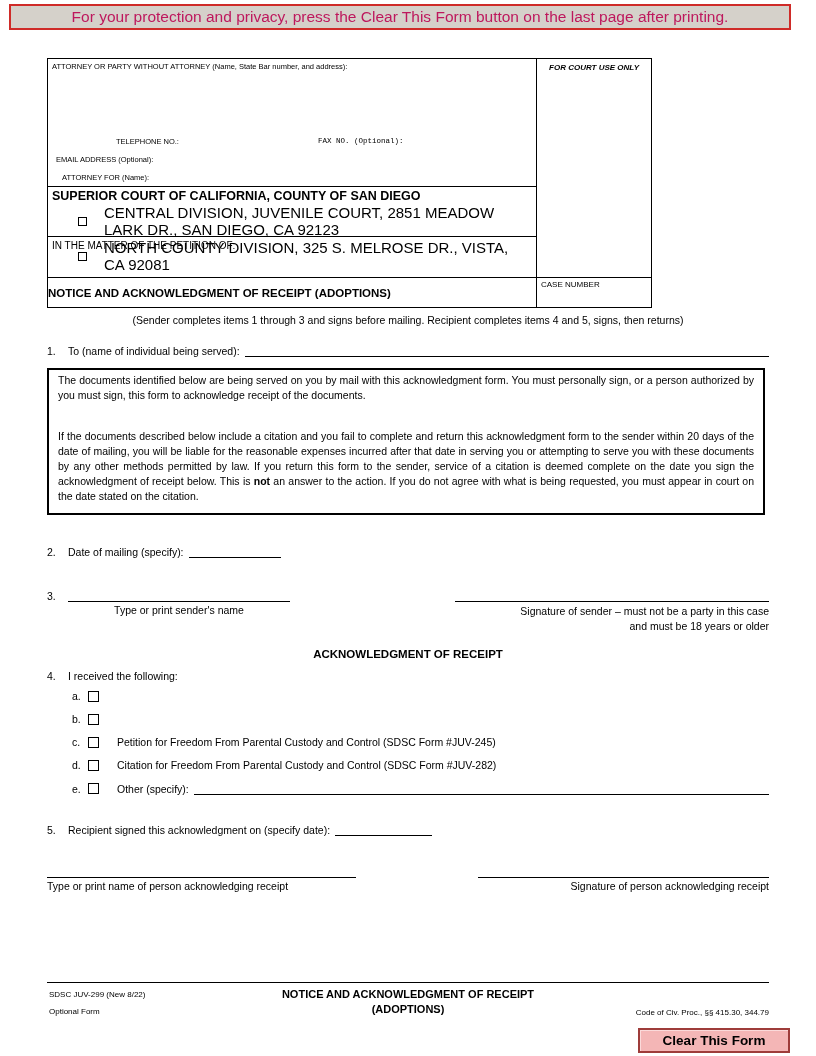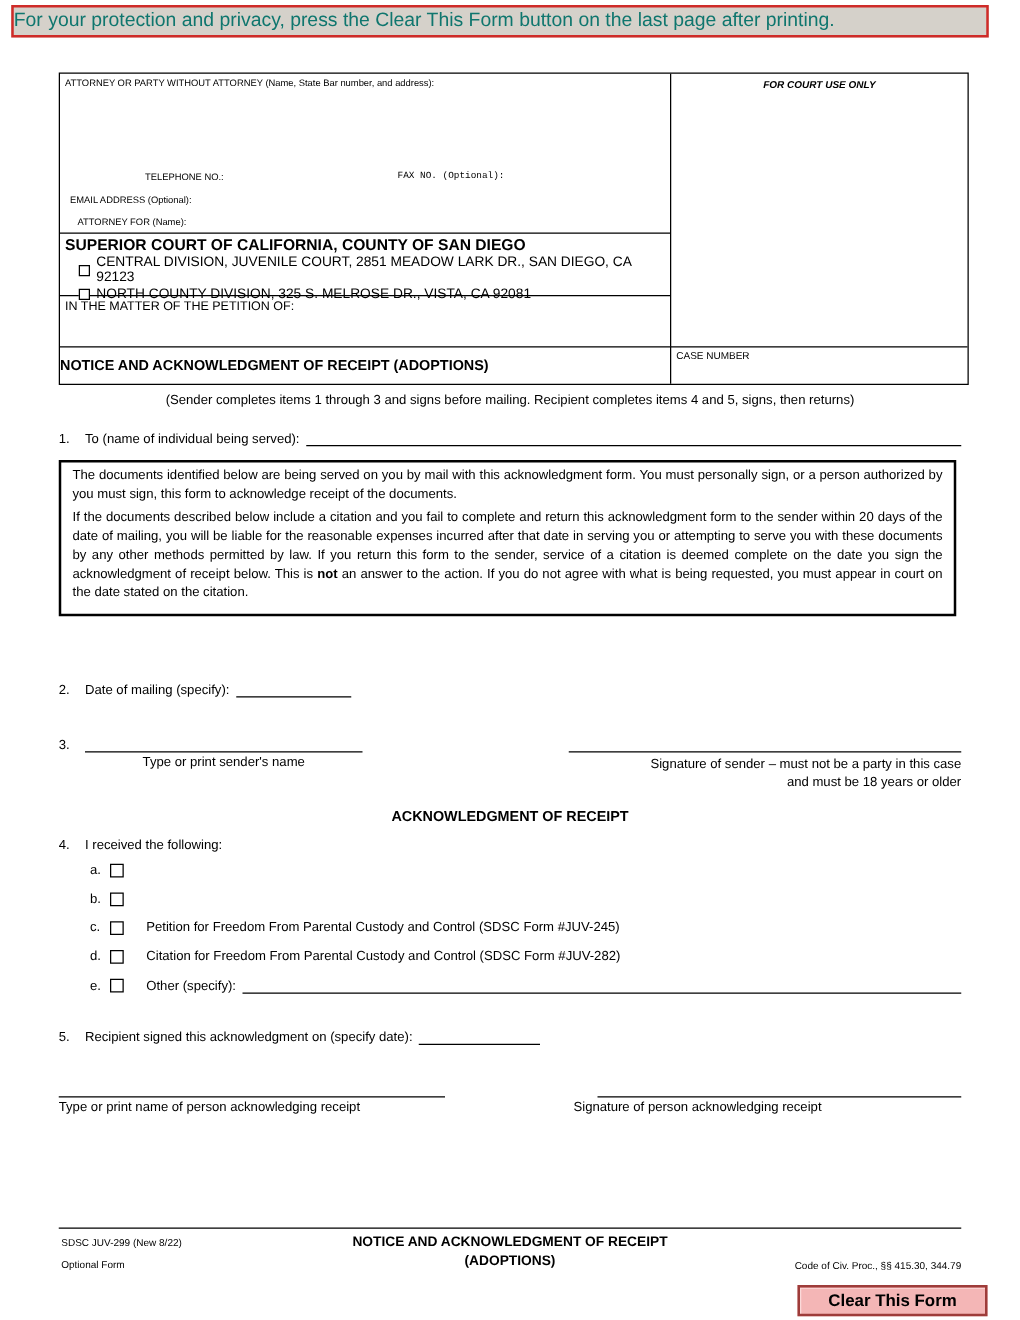"For your protection and privacy," .banner { color: #0f766e -> #be185d; justify-content: flex-start -> center }
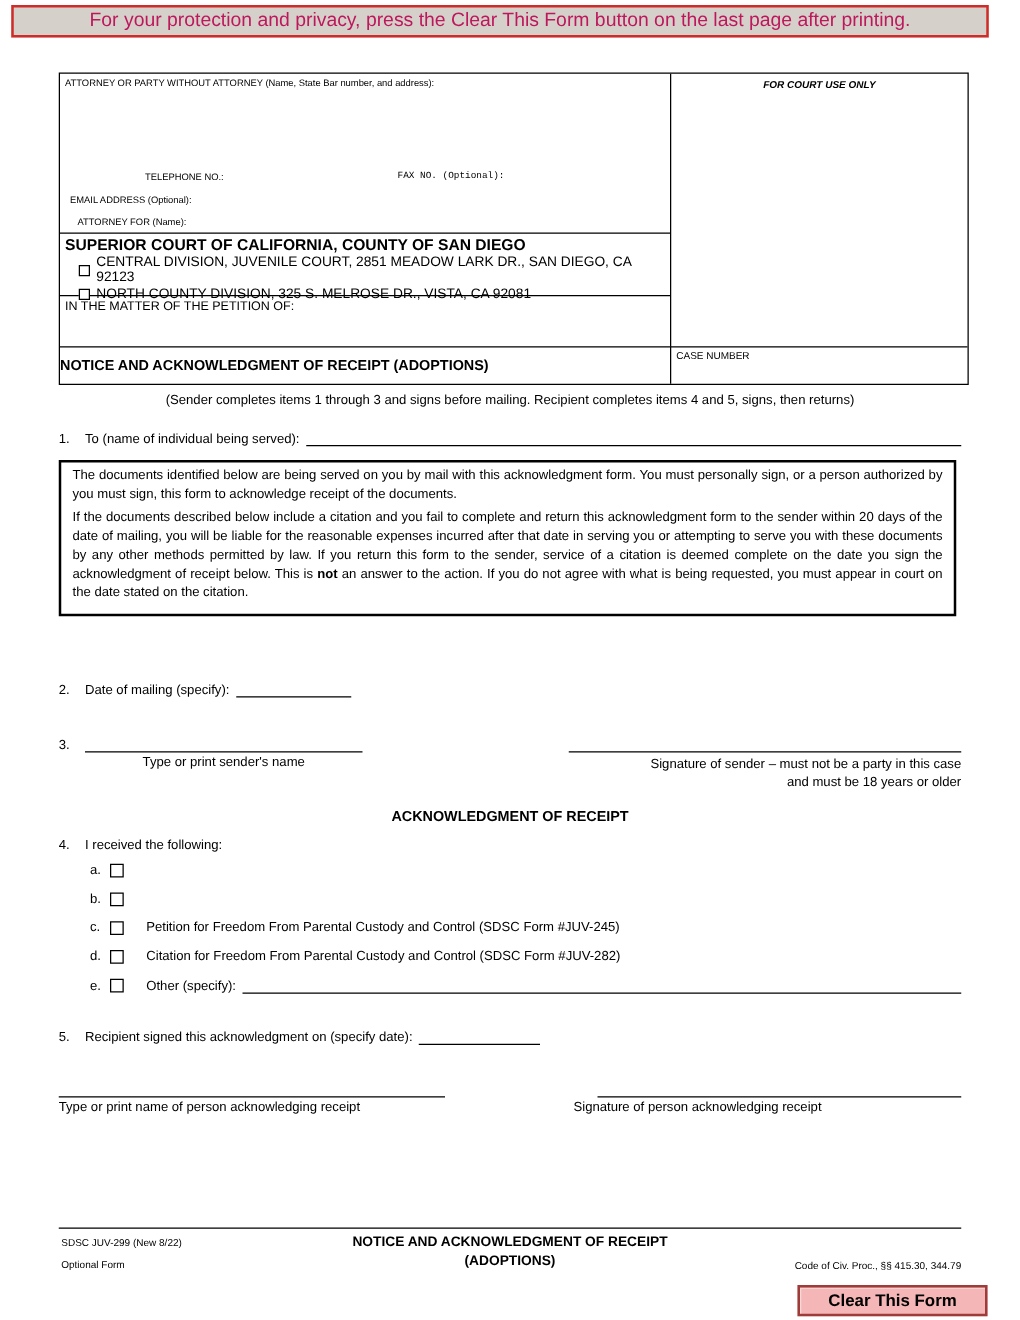"ATTORNEY OR PARTY WITHOUT ATTORNEY" .header-grid { width: 728px -> 605px }
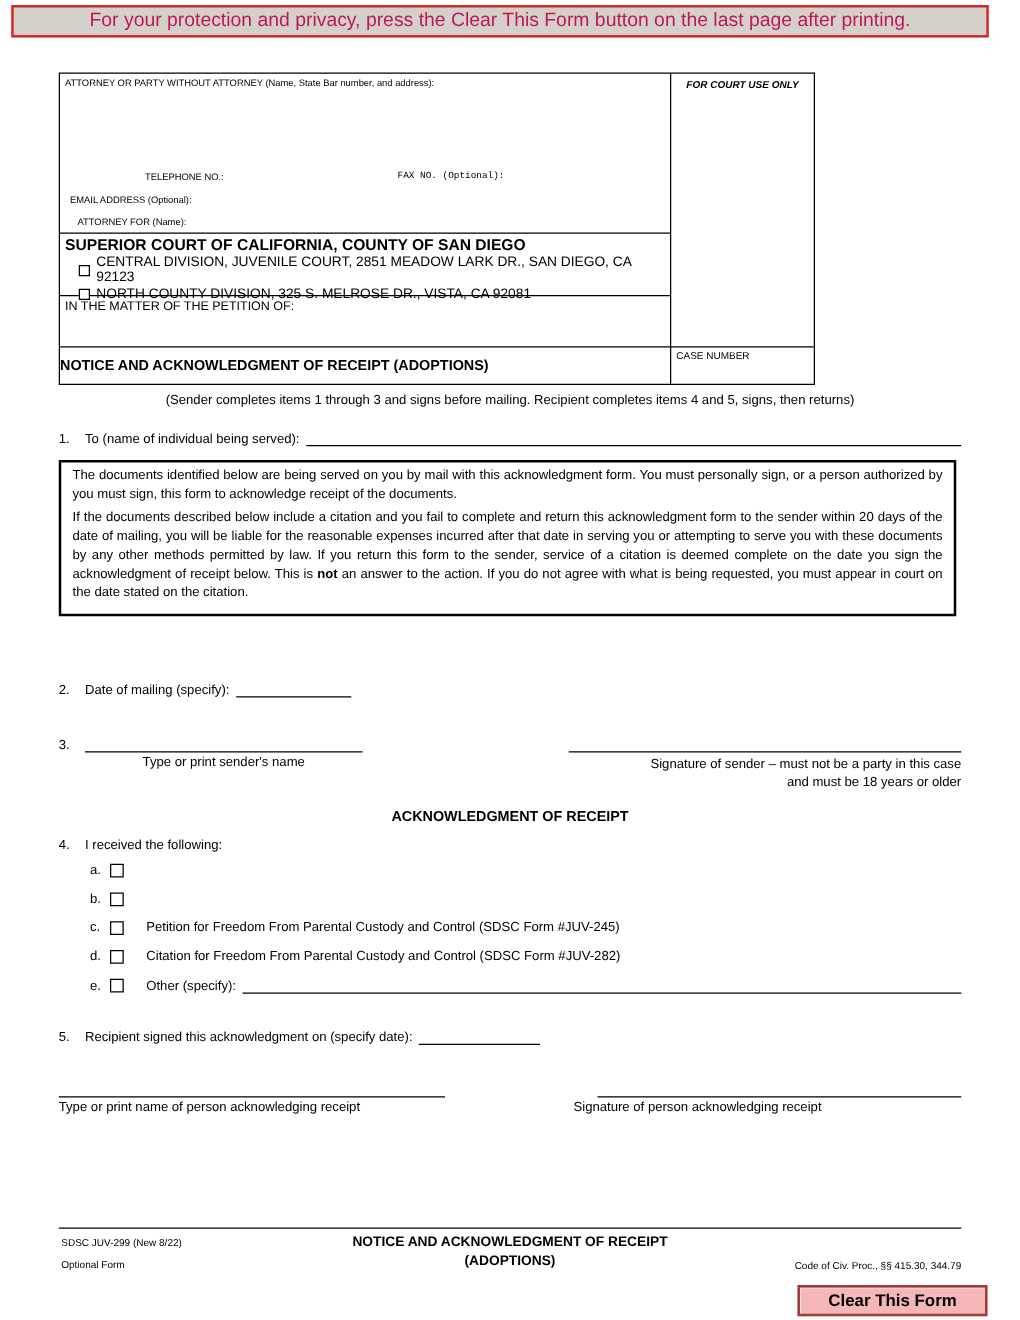"CENTRAL DIVISION, JUVENILE COURT, 2851" .division-row { font-size: 11px -> 15px; gap: 5px -> 17px; margin-left: 11px -> 26px }
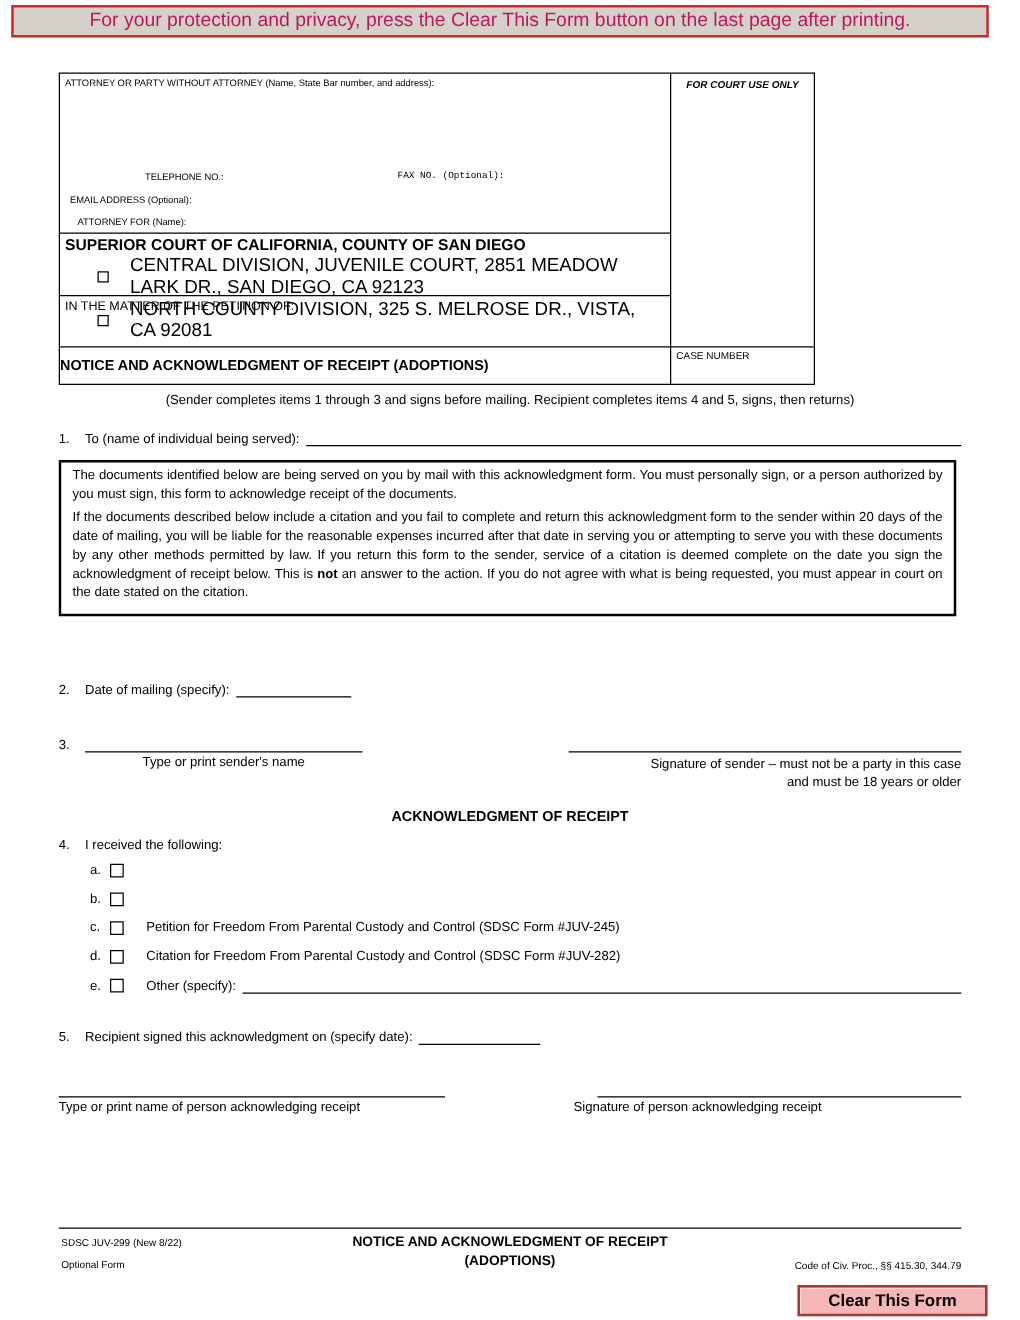"If the documents described below" .notice-box p + p { margin-top: 4px -> 26px }
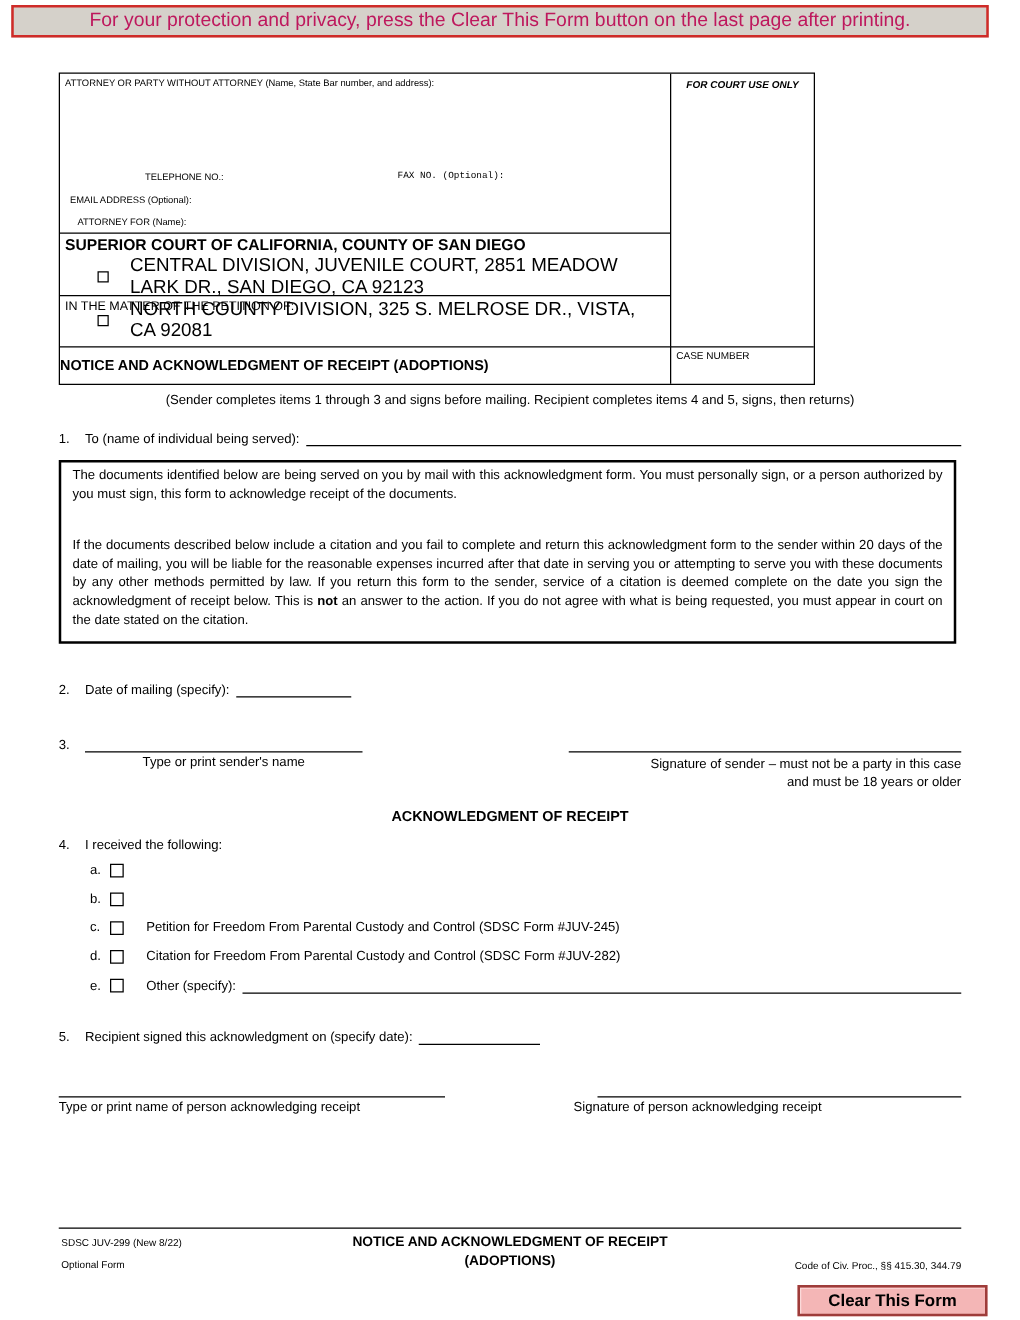"Signature of person acknowledging" .sig-cap-right { text-align: center -> right }
